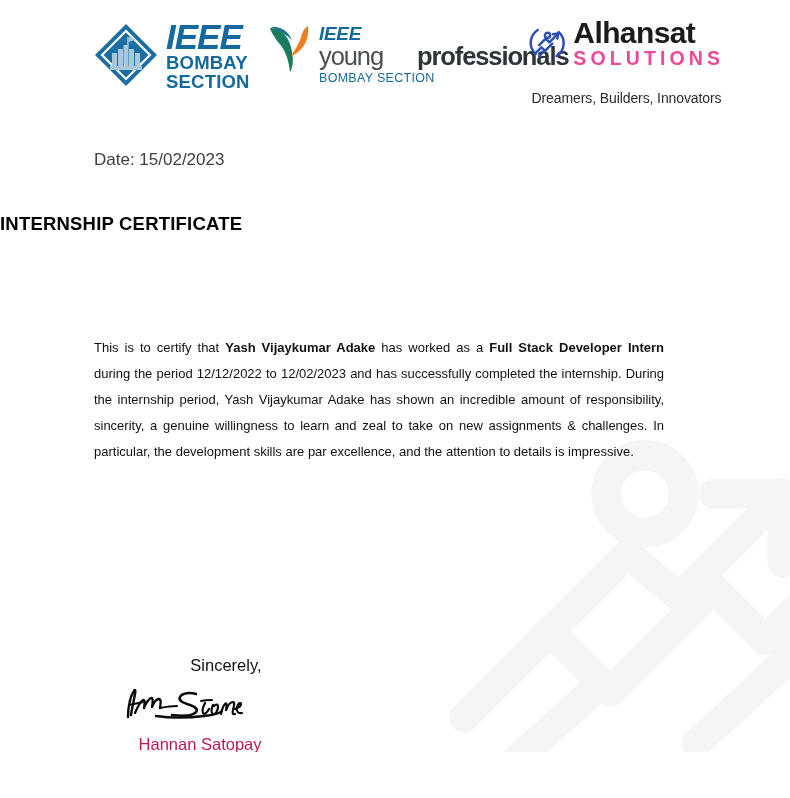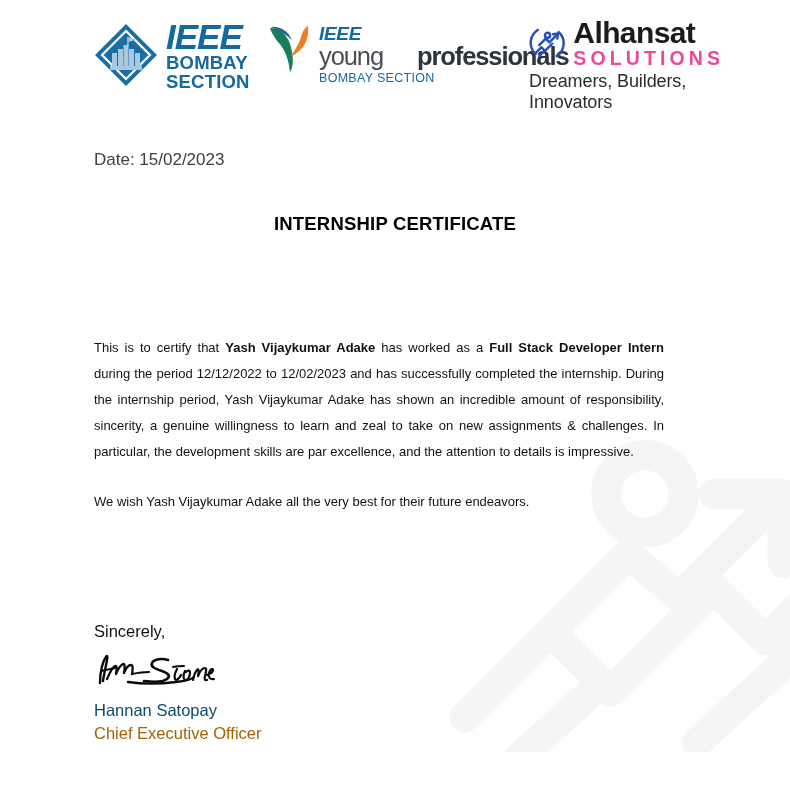"Dreamers, Builders, Innovators" .alhansat-tagline { font-size: 18px -> 14px; margin-top: 2px -> 21px; text-align: none -> center }
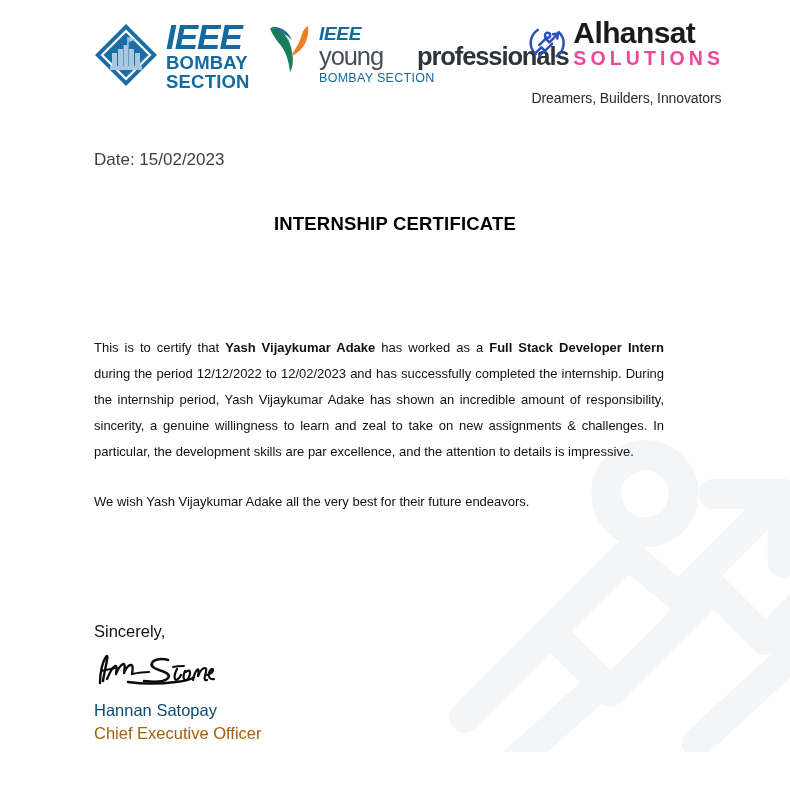"INTERNSHIP CERTIFICATE" .cert-title { text-align: center -> none }
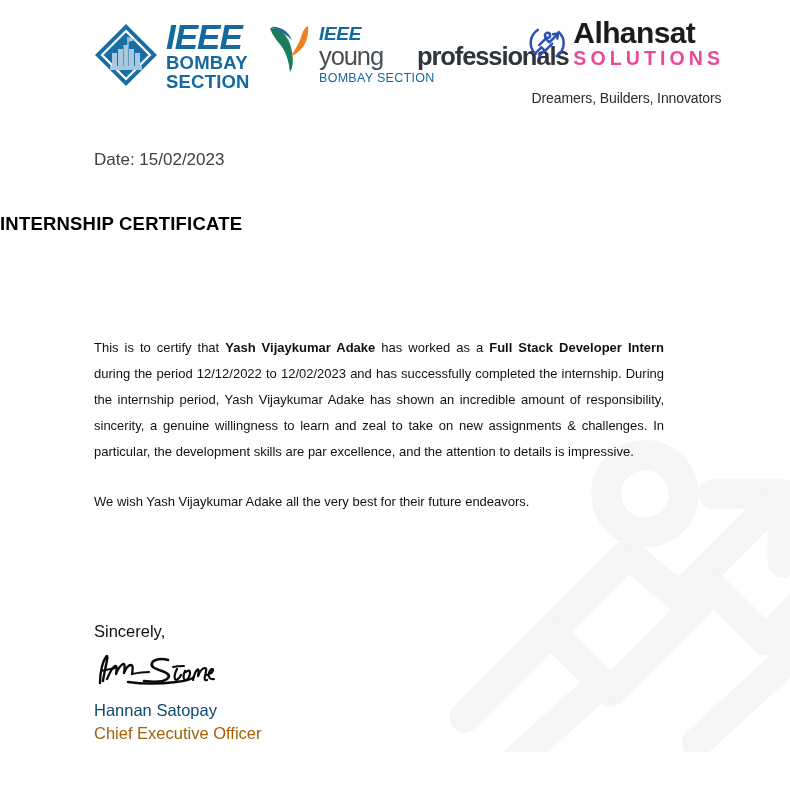"We wish Yash Vijaykumar Adake" p.para { html: <p>We wish Yash Vijaykumar Adake all the very best for their future endeavors.</p> -> none }
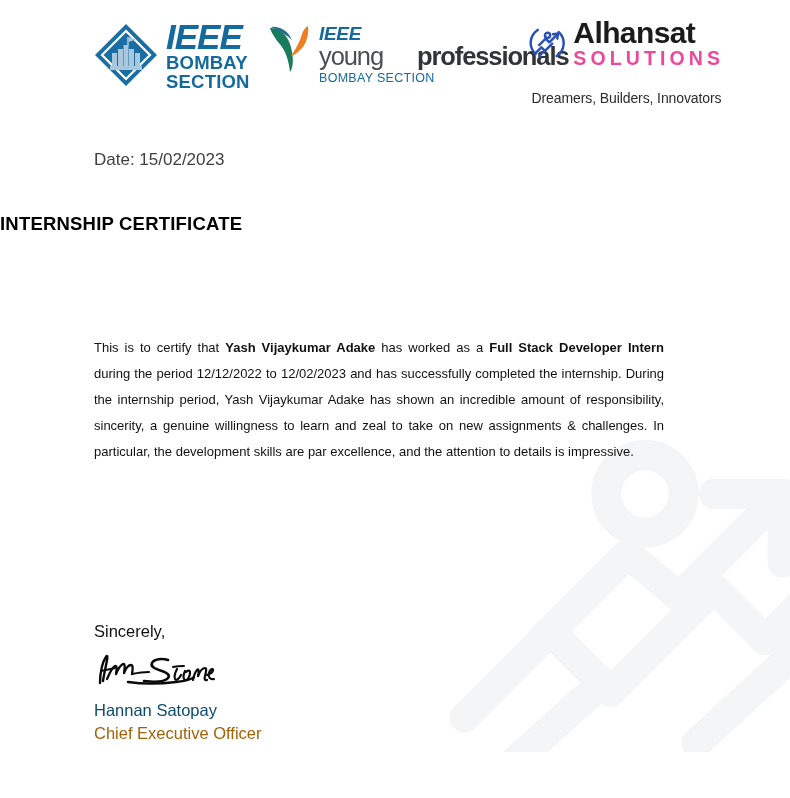"Sincerely," .sign-block { text-align: none -> right; top: 622px -> 656px }
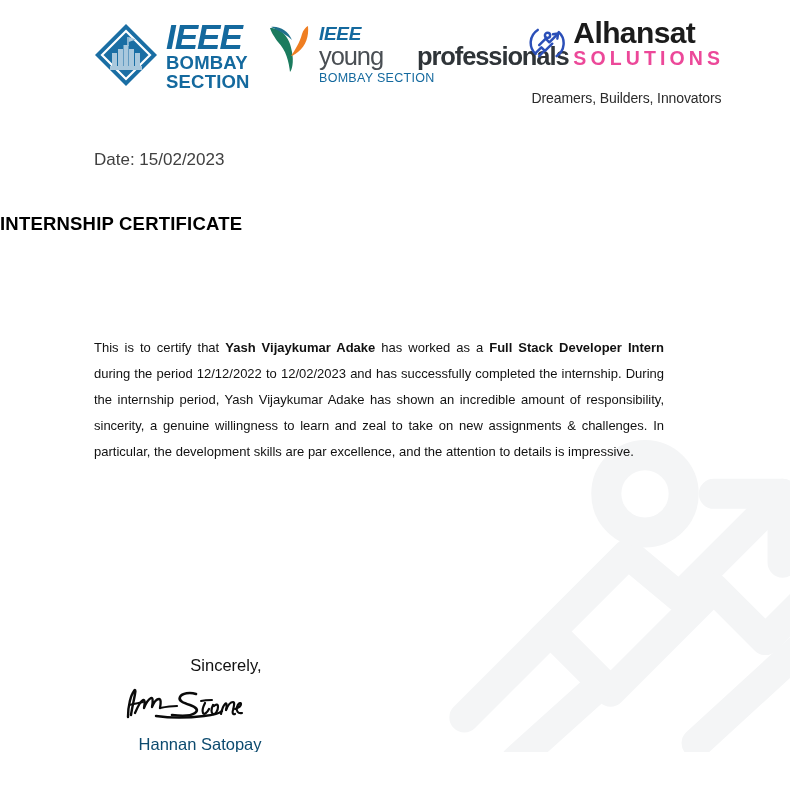"Hannan Satopay" .sign-name { color: #0c4a6e -> #be185d }
